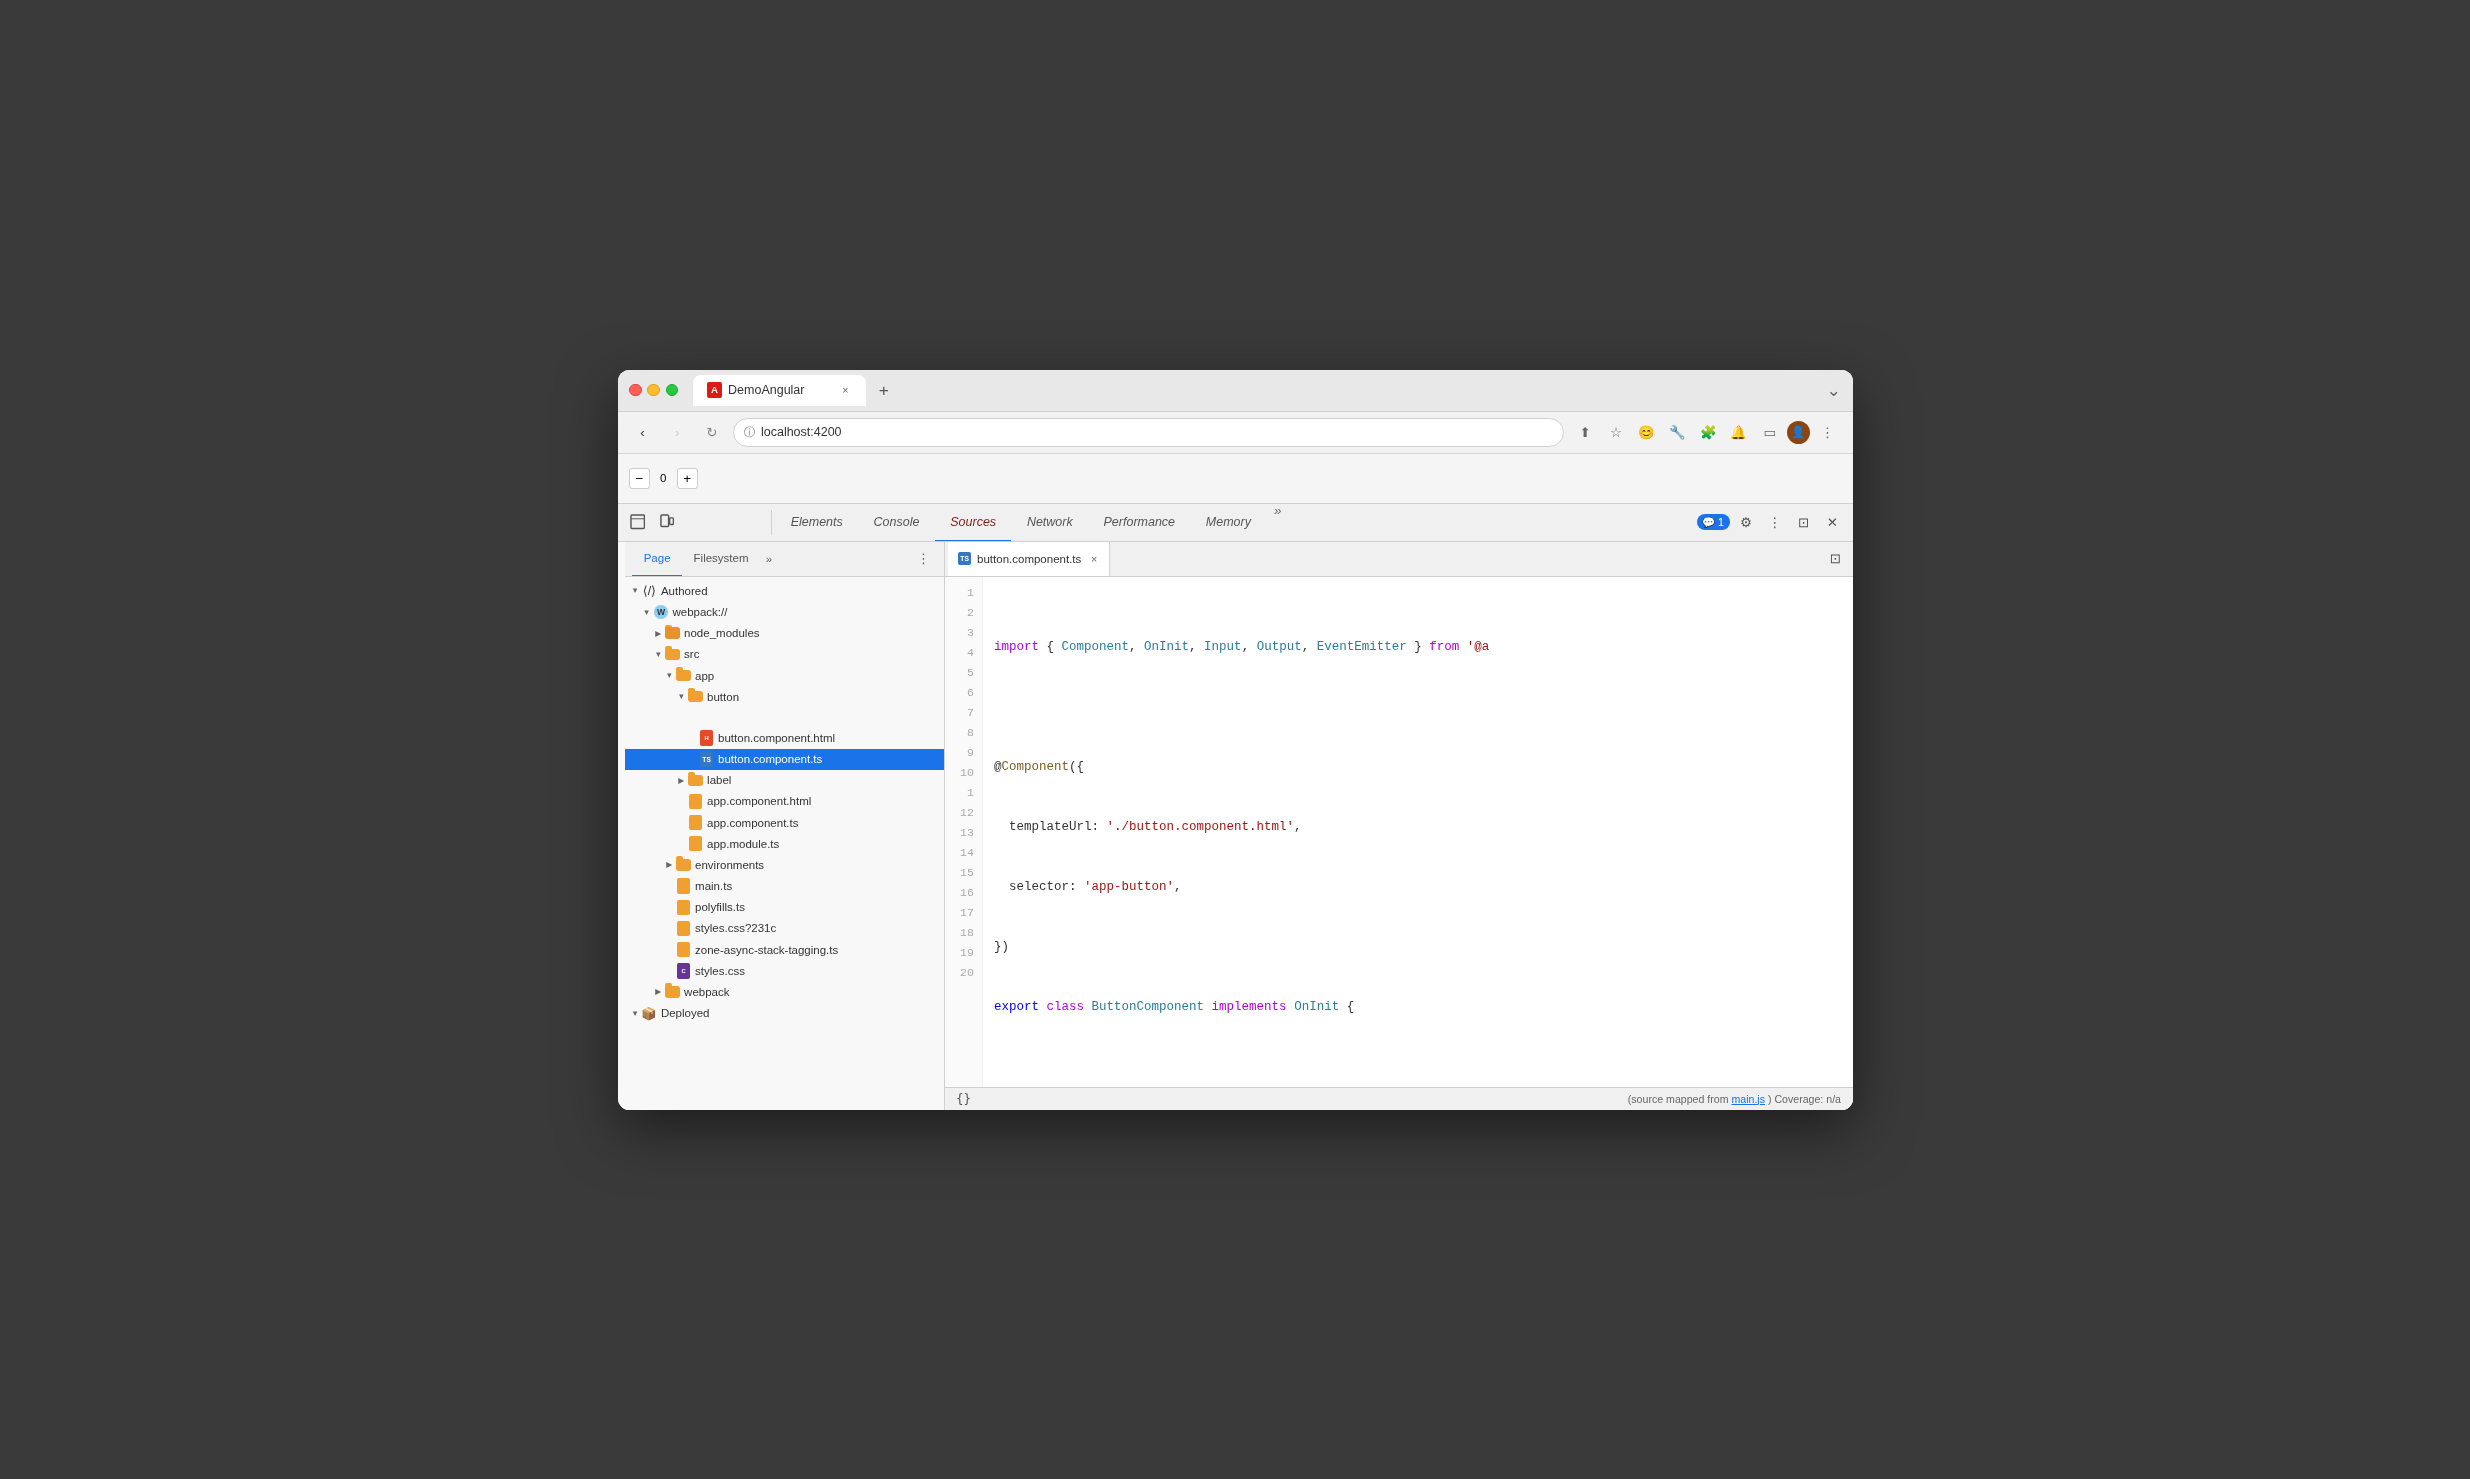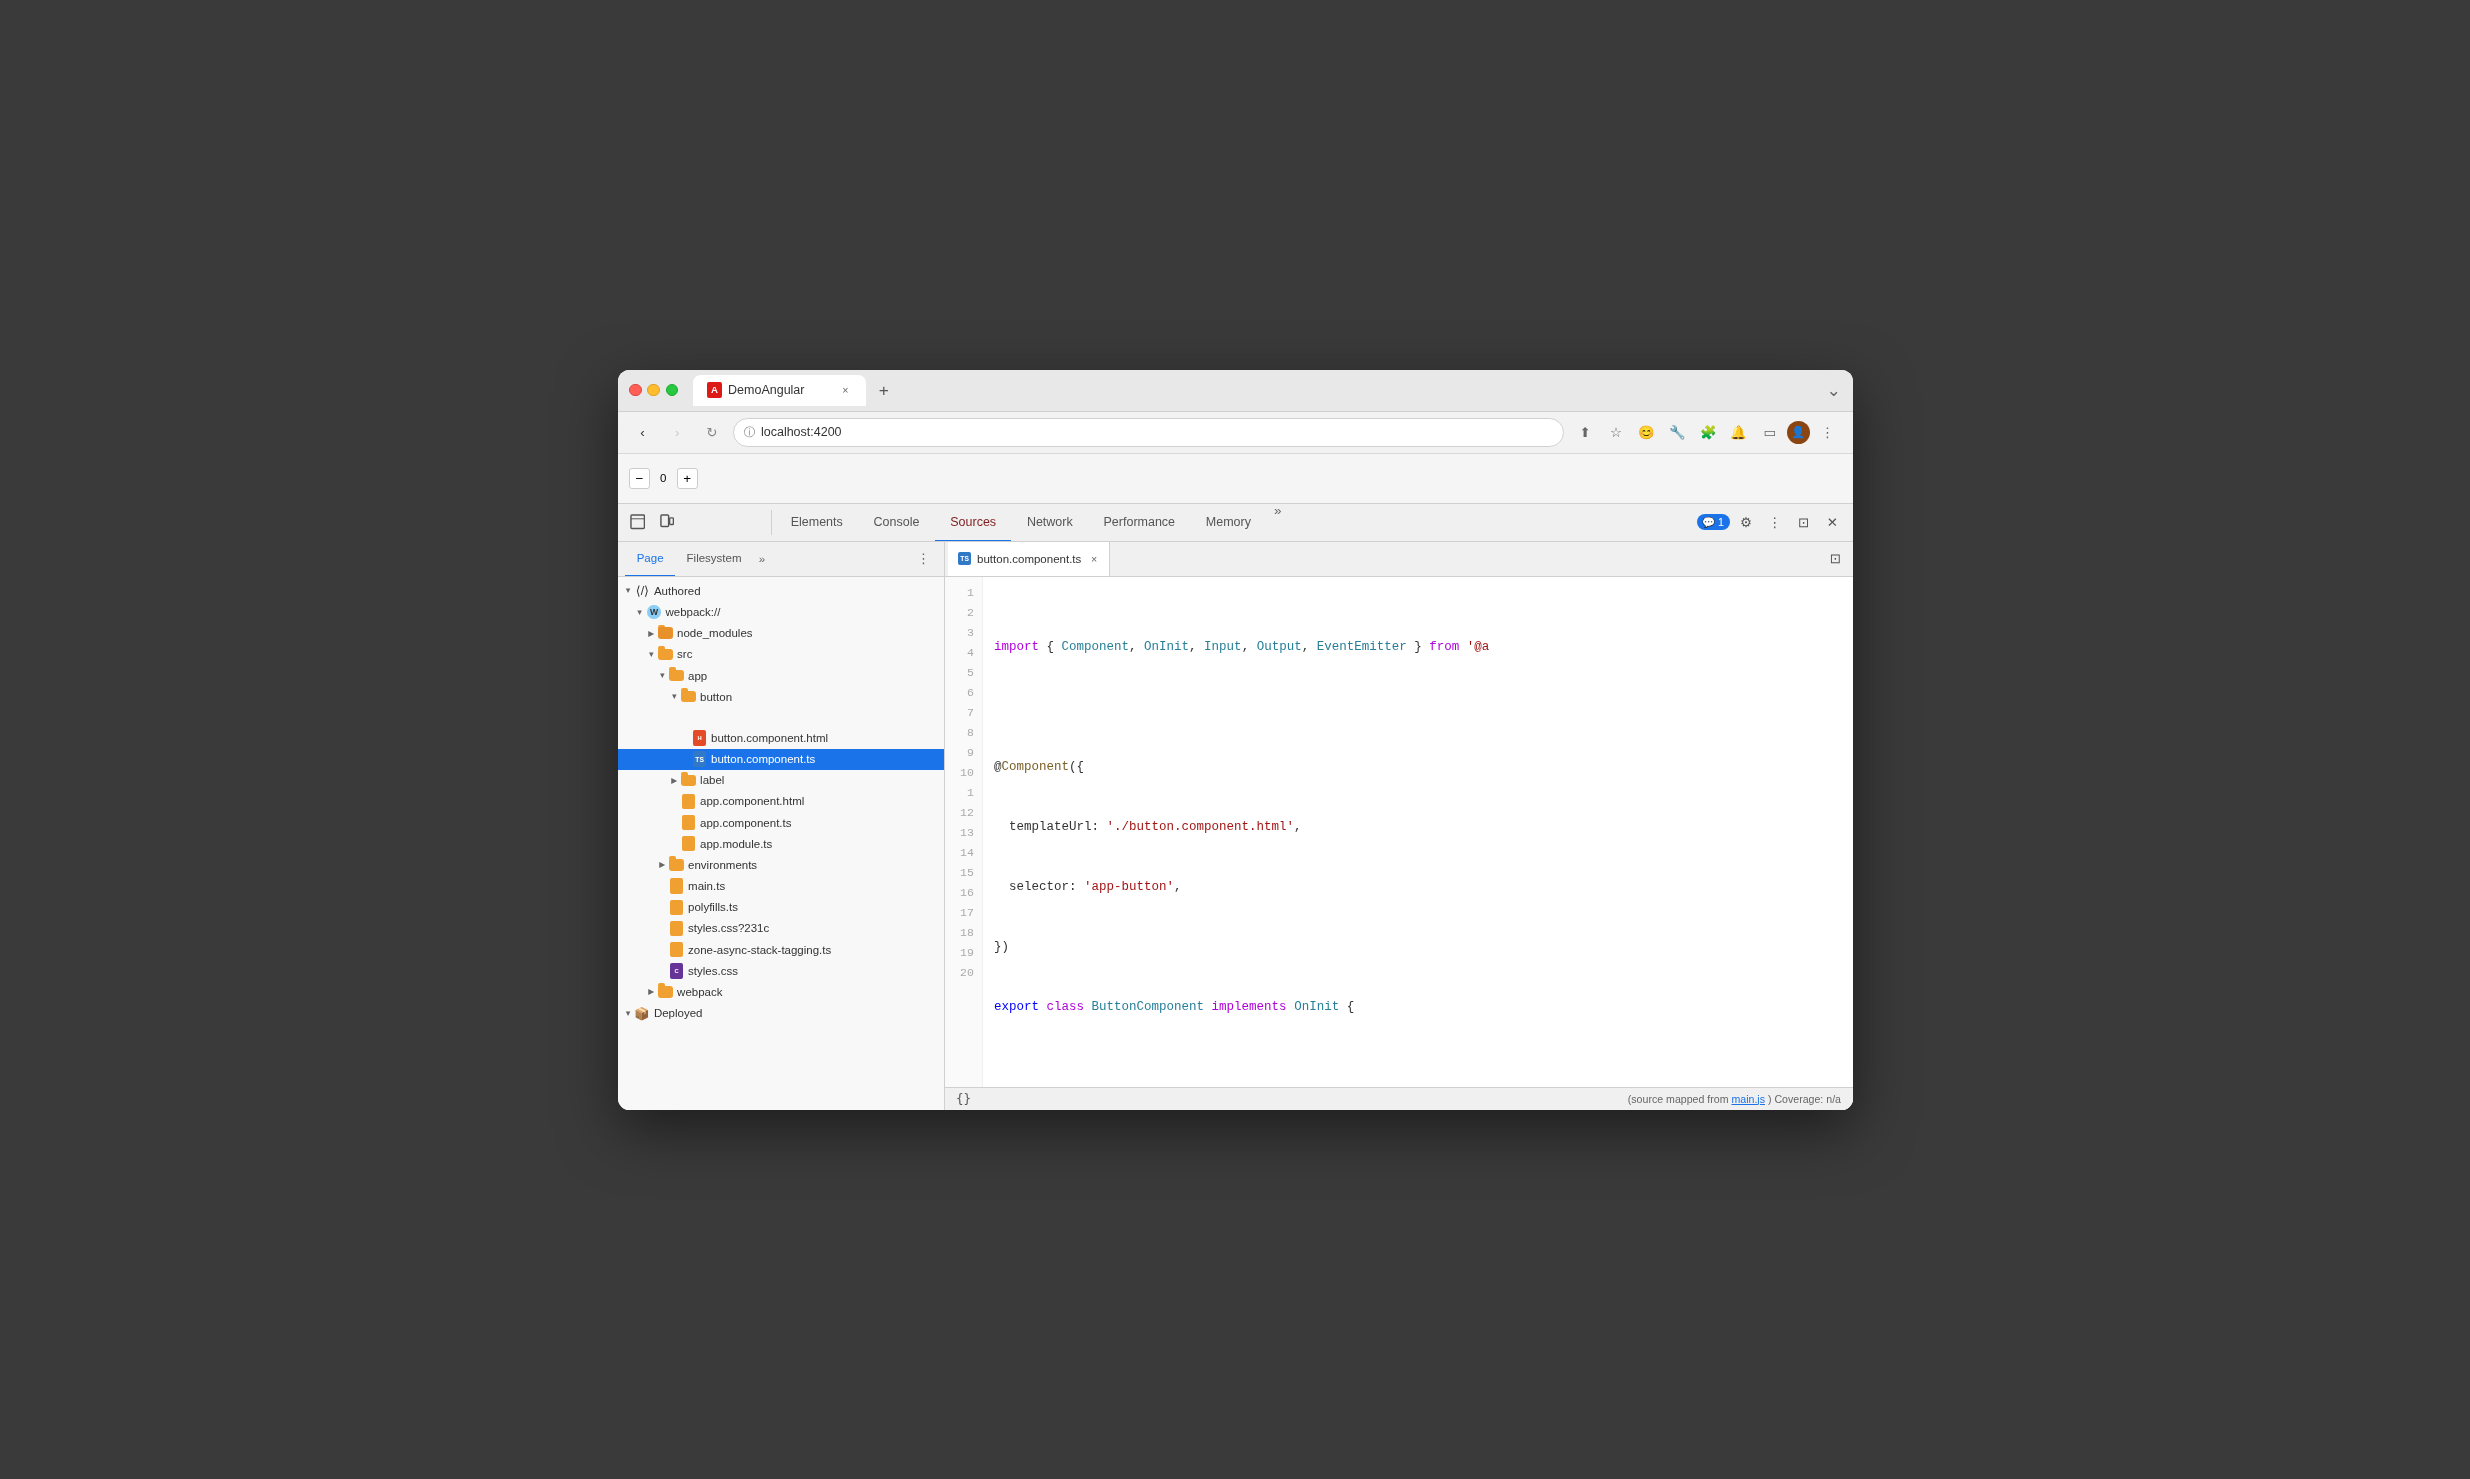"Elements" .devtools-tabs { font-style: none -> italic }
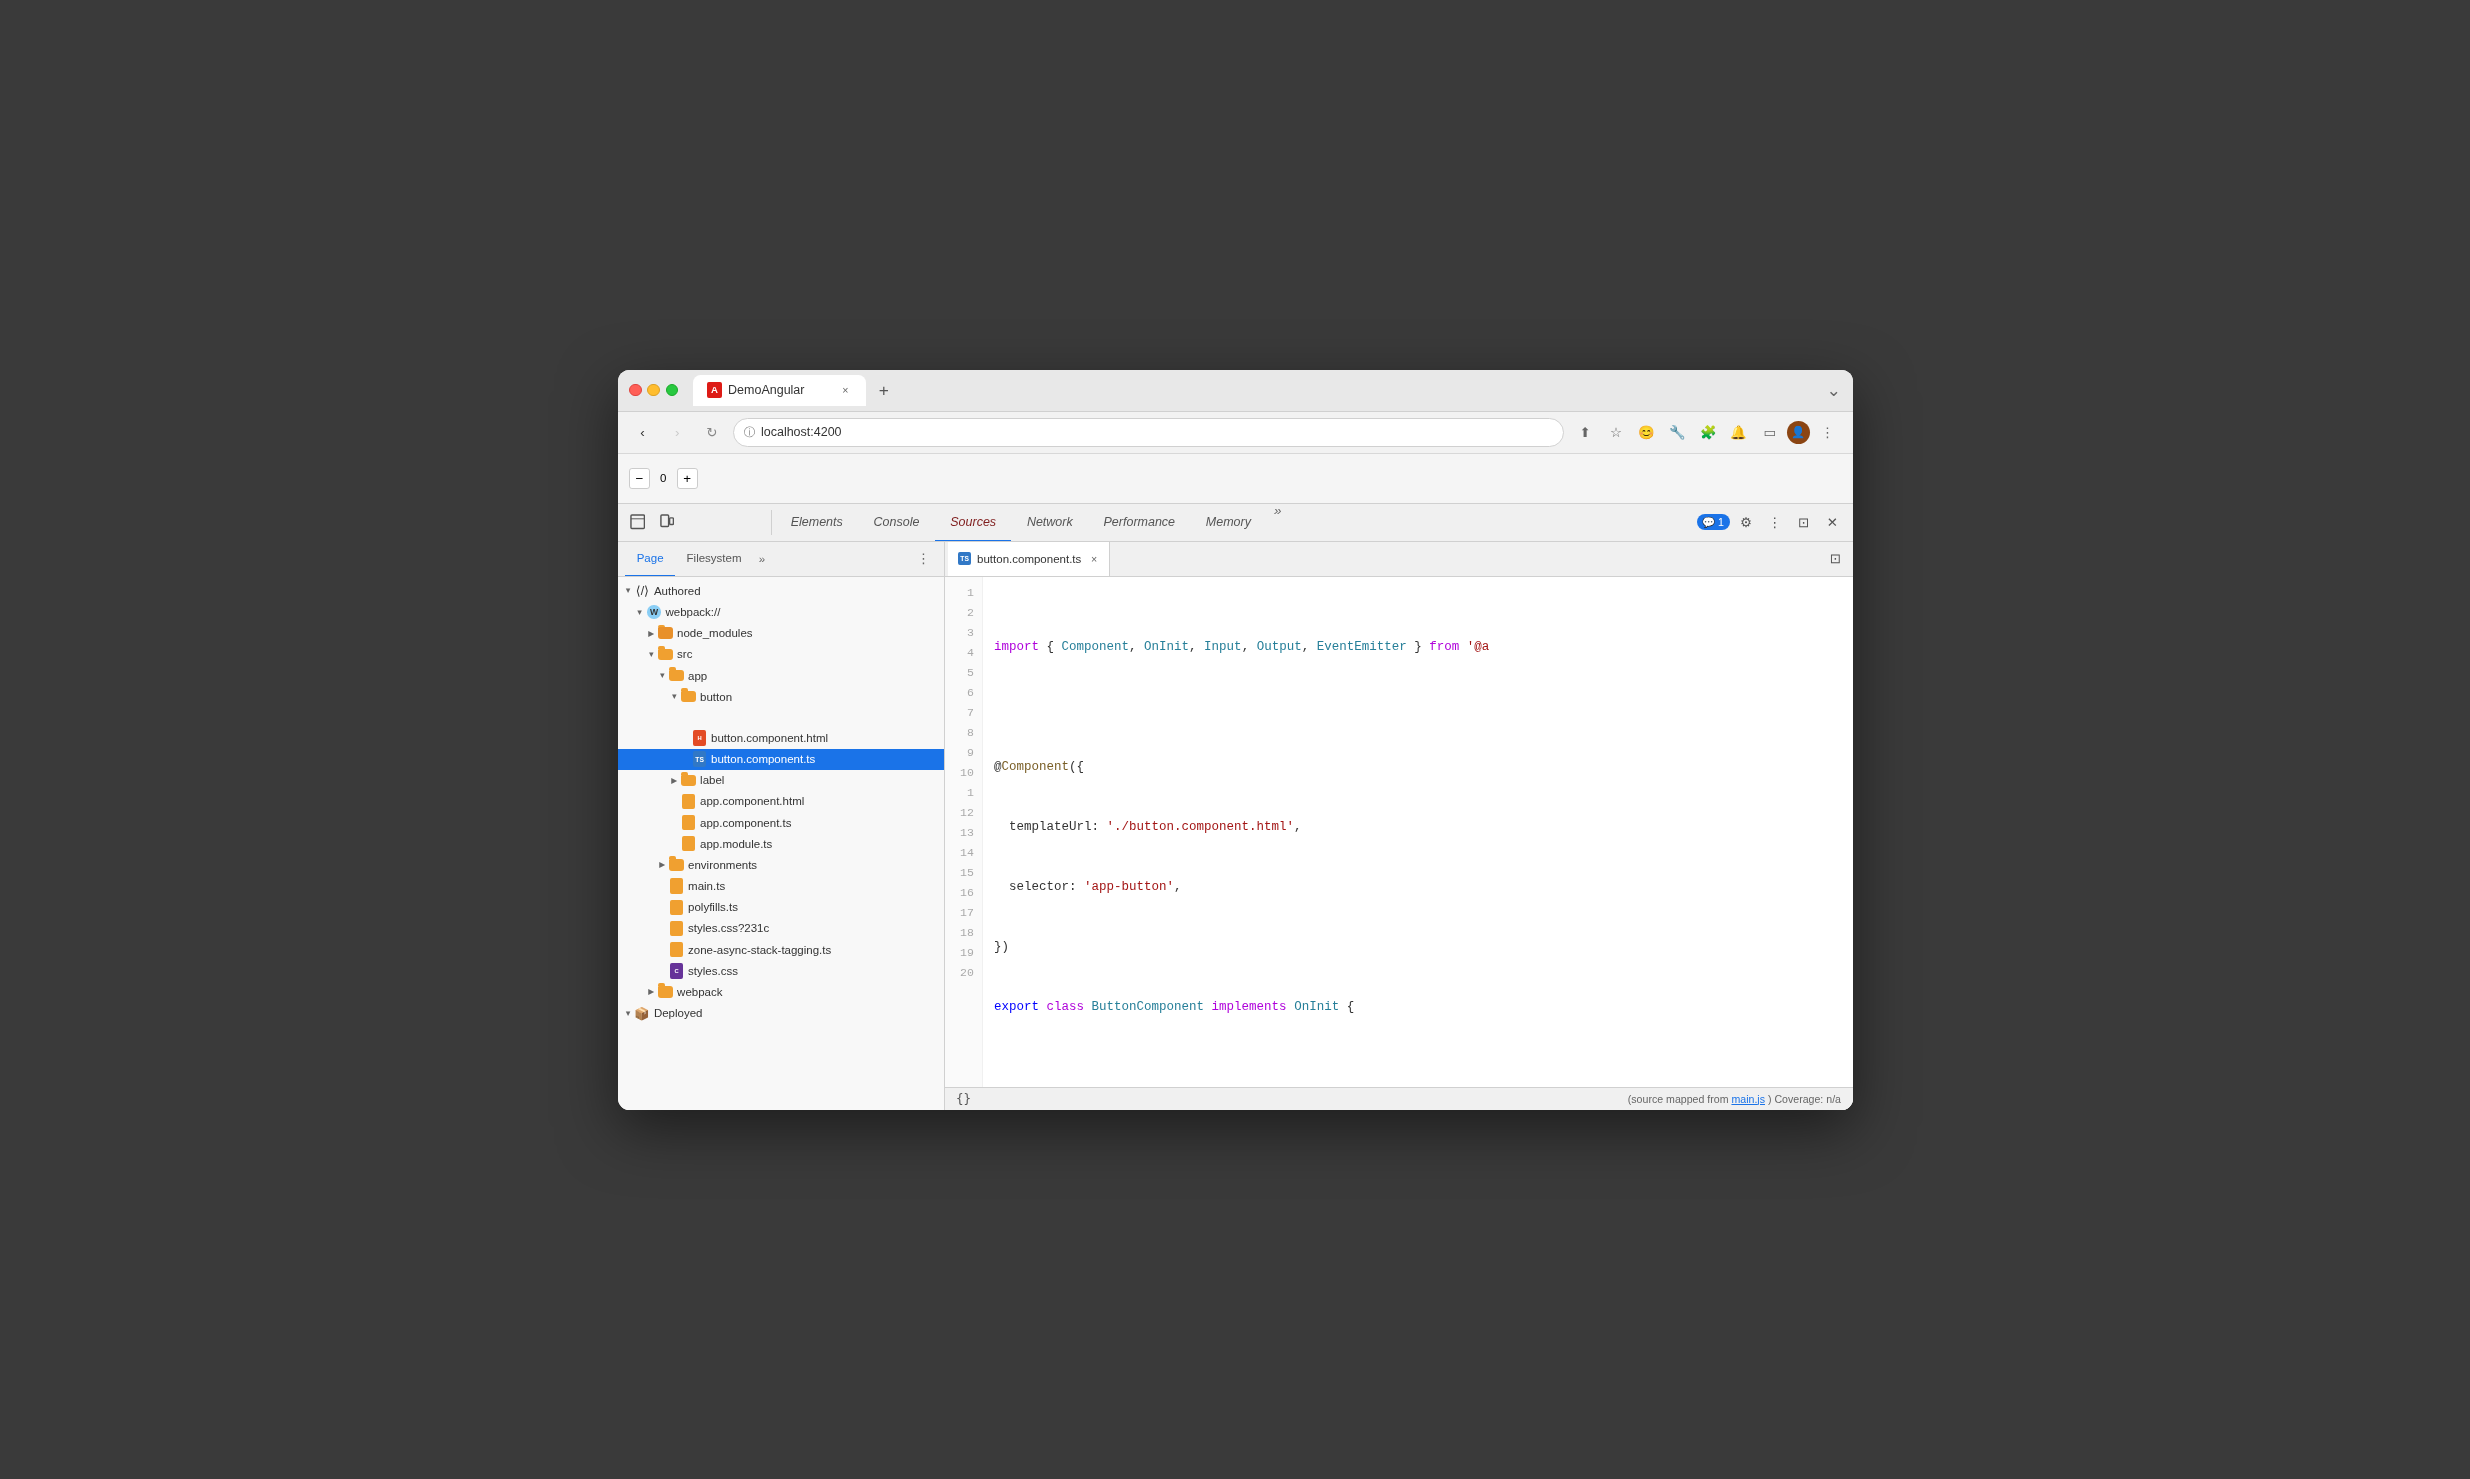"Page" .sources-sidebar { padding-left: none -> 7px }
